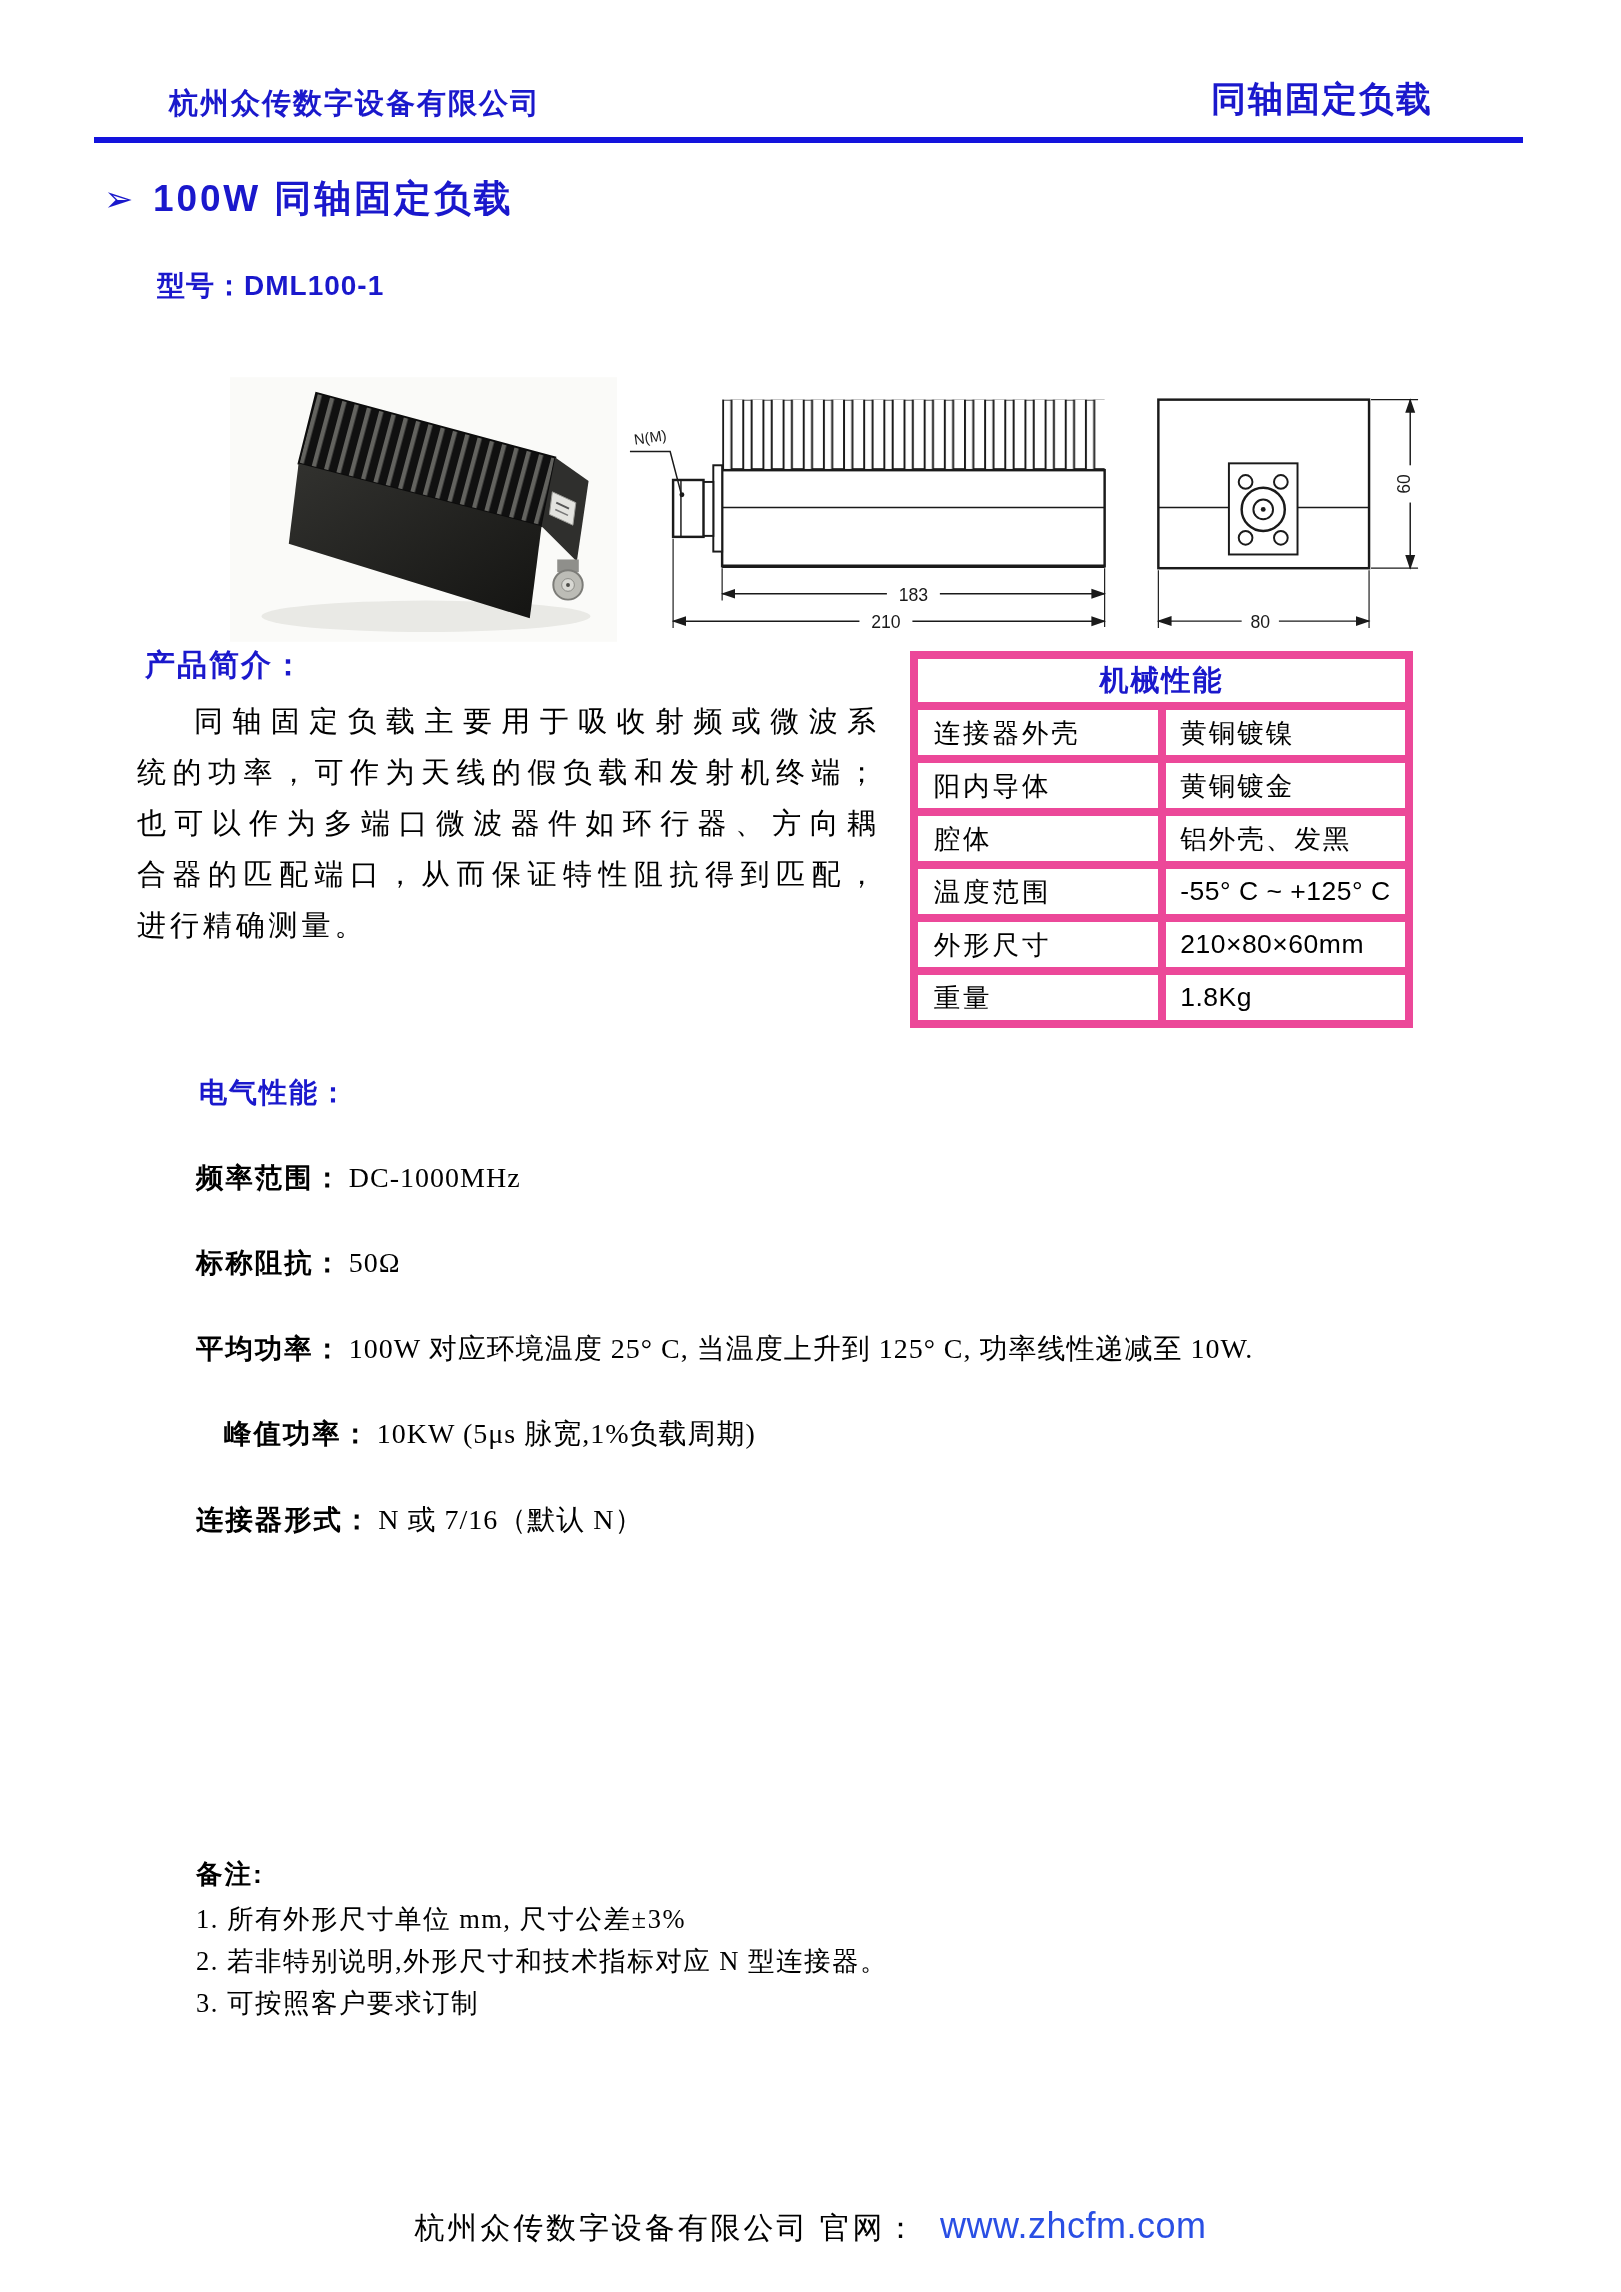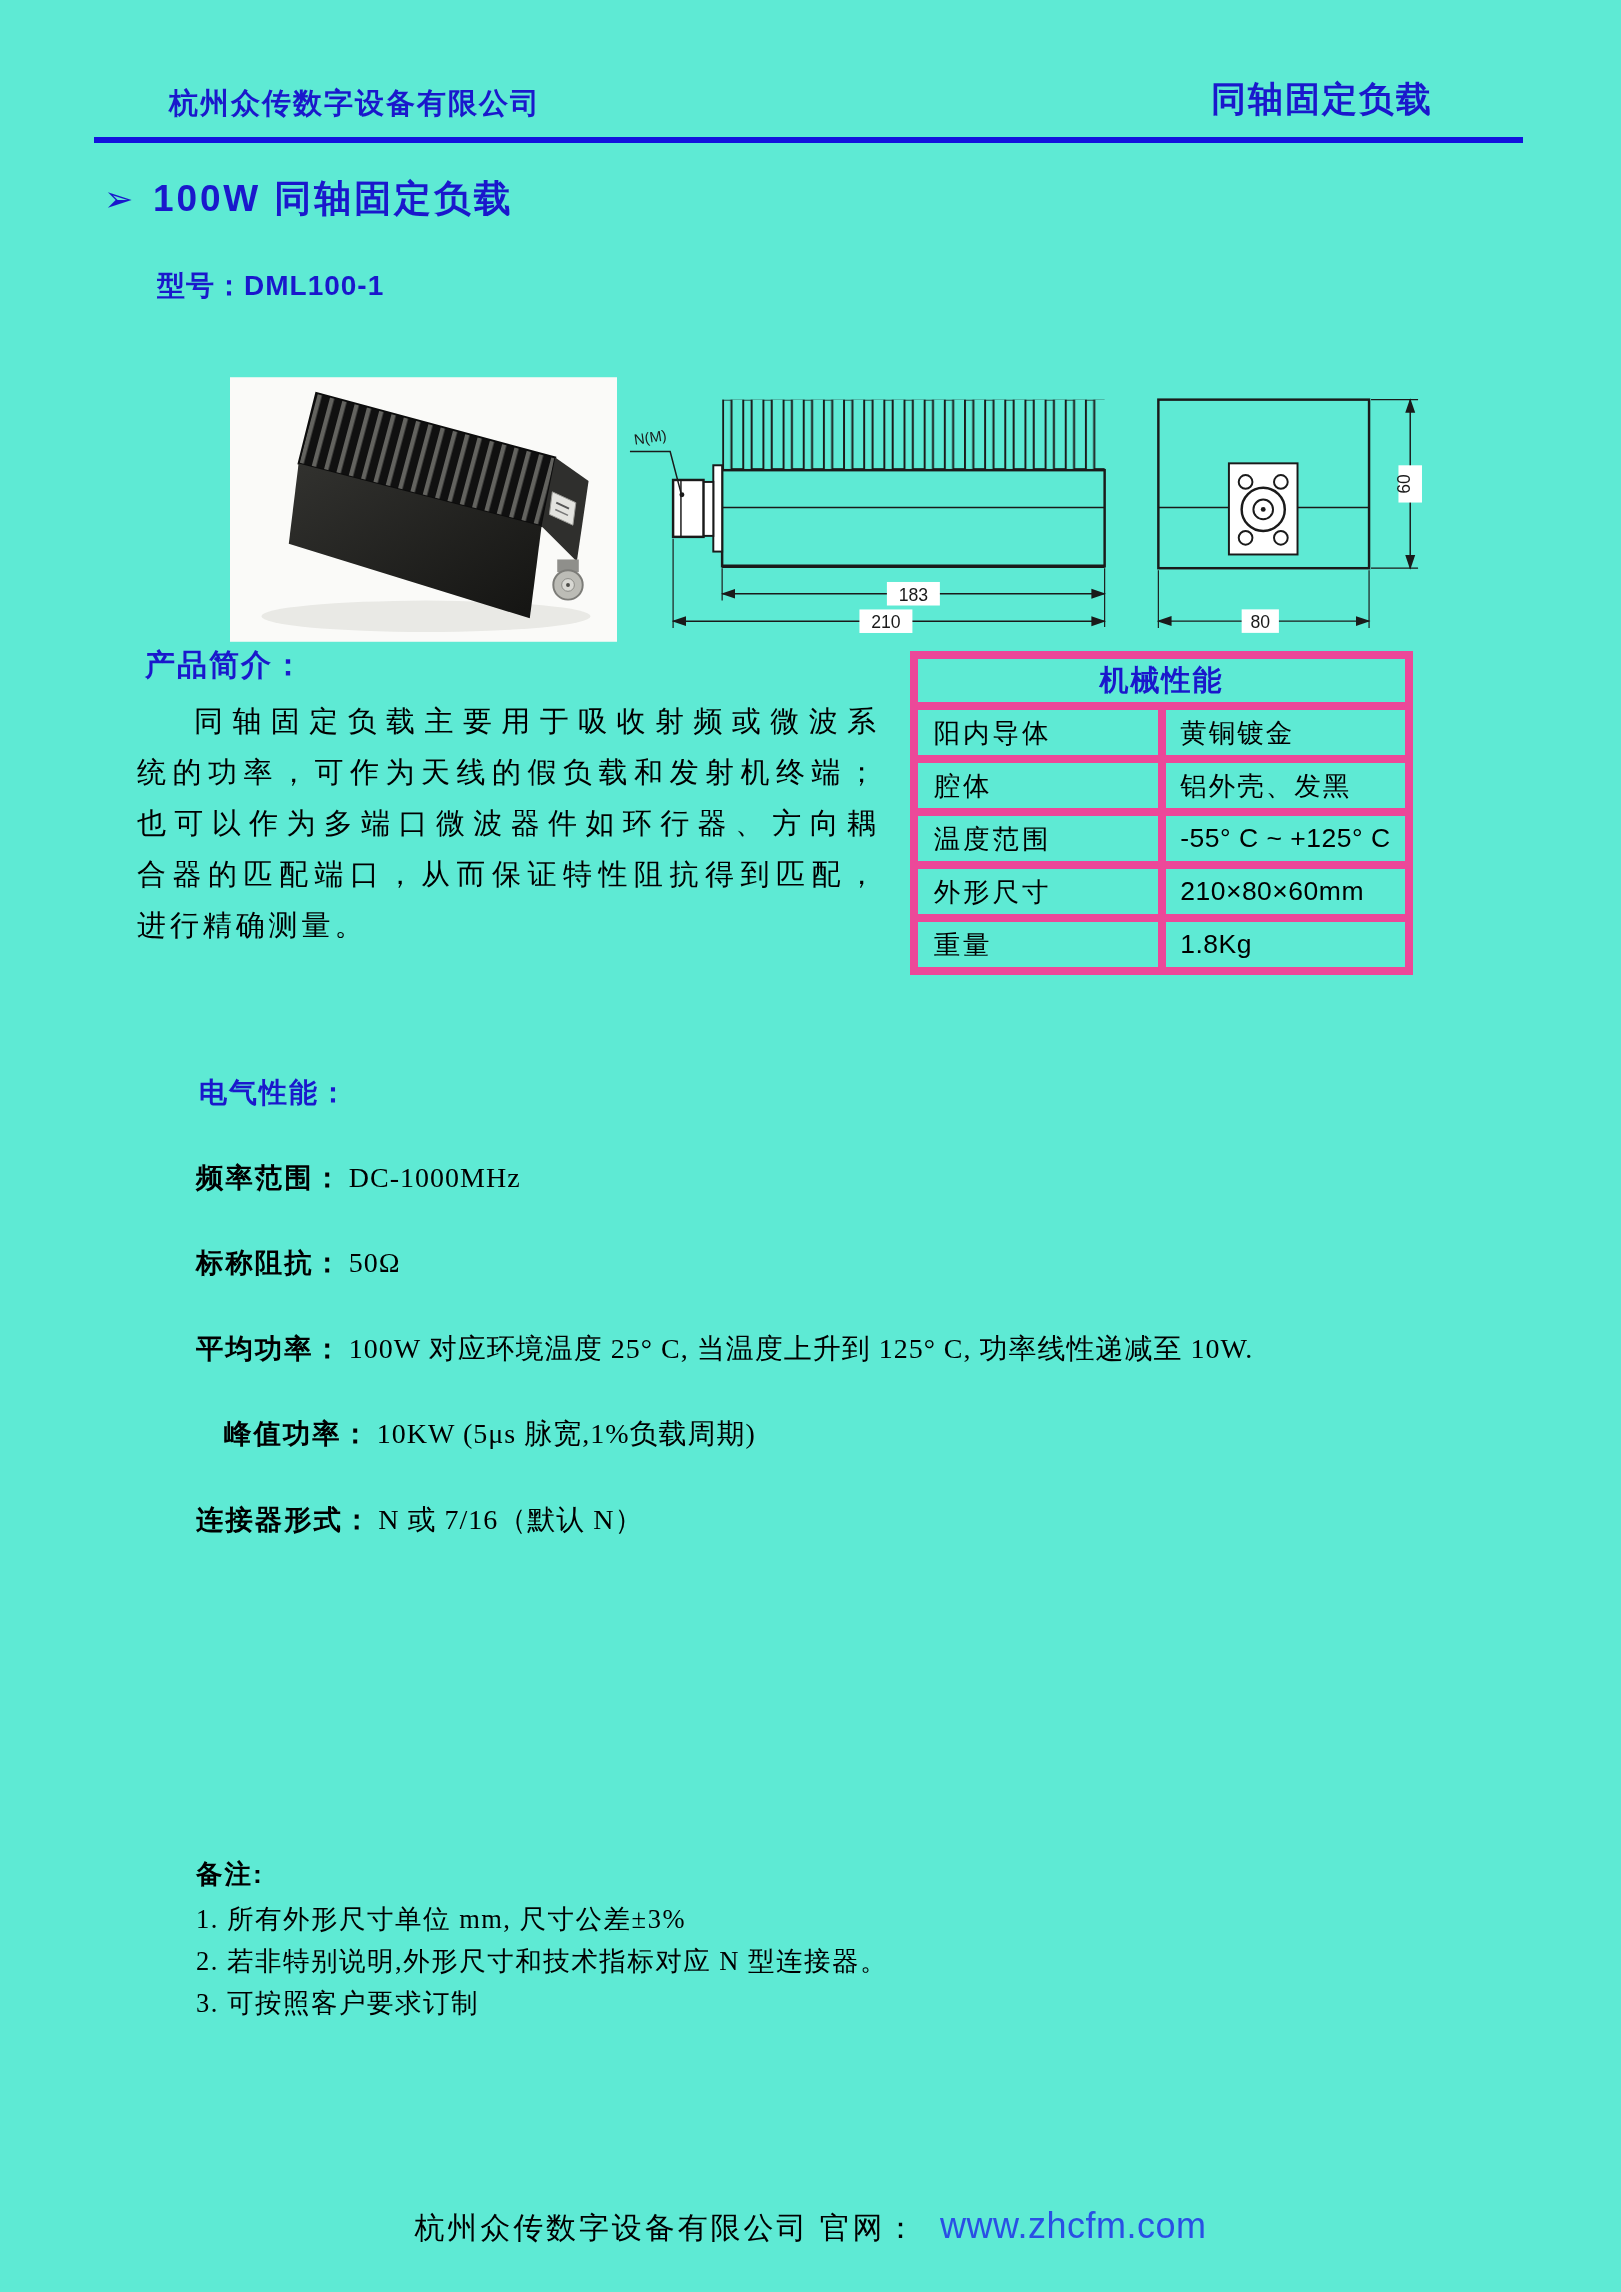"杭州众传数字设备有限公司" .page { background: #5eead4 -> #ffffff }
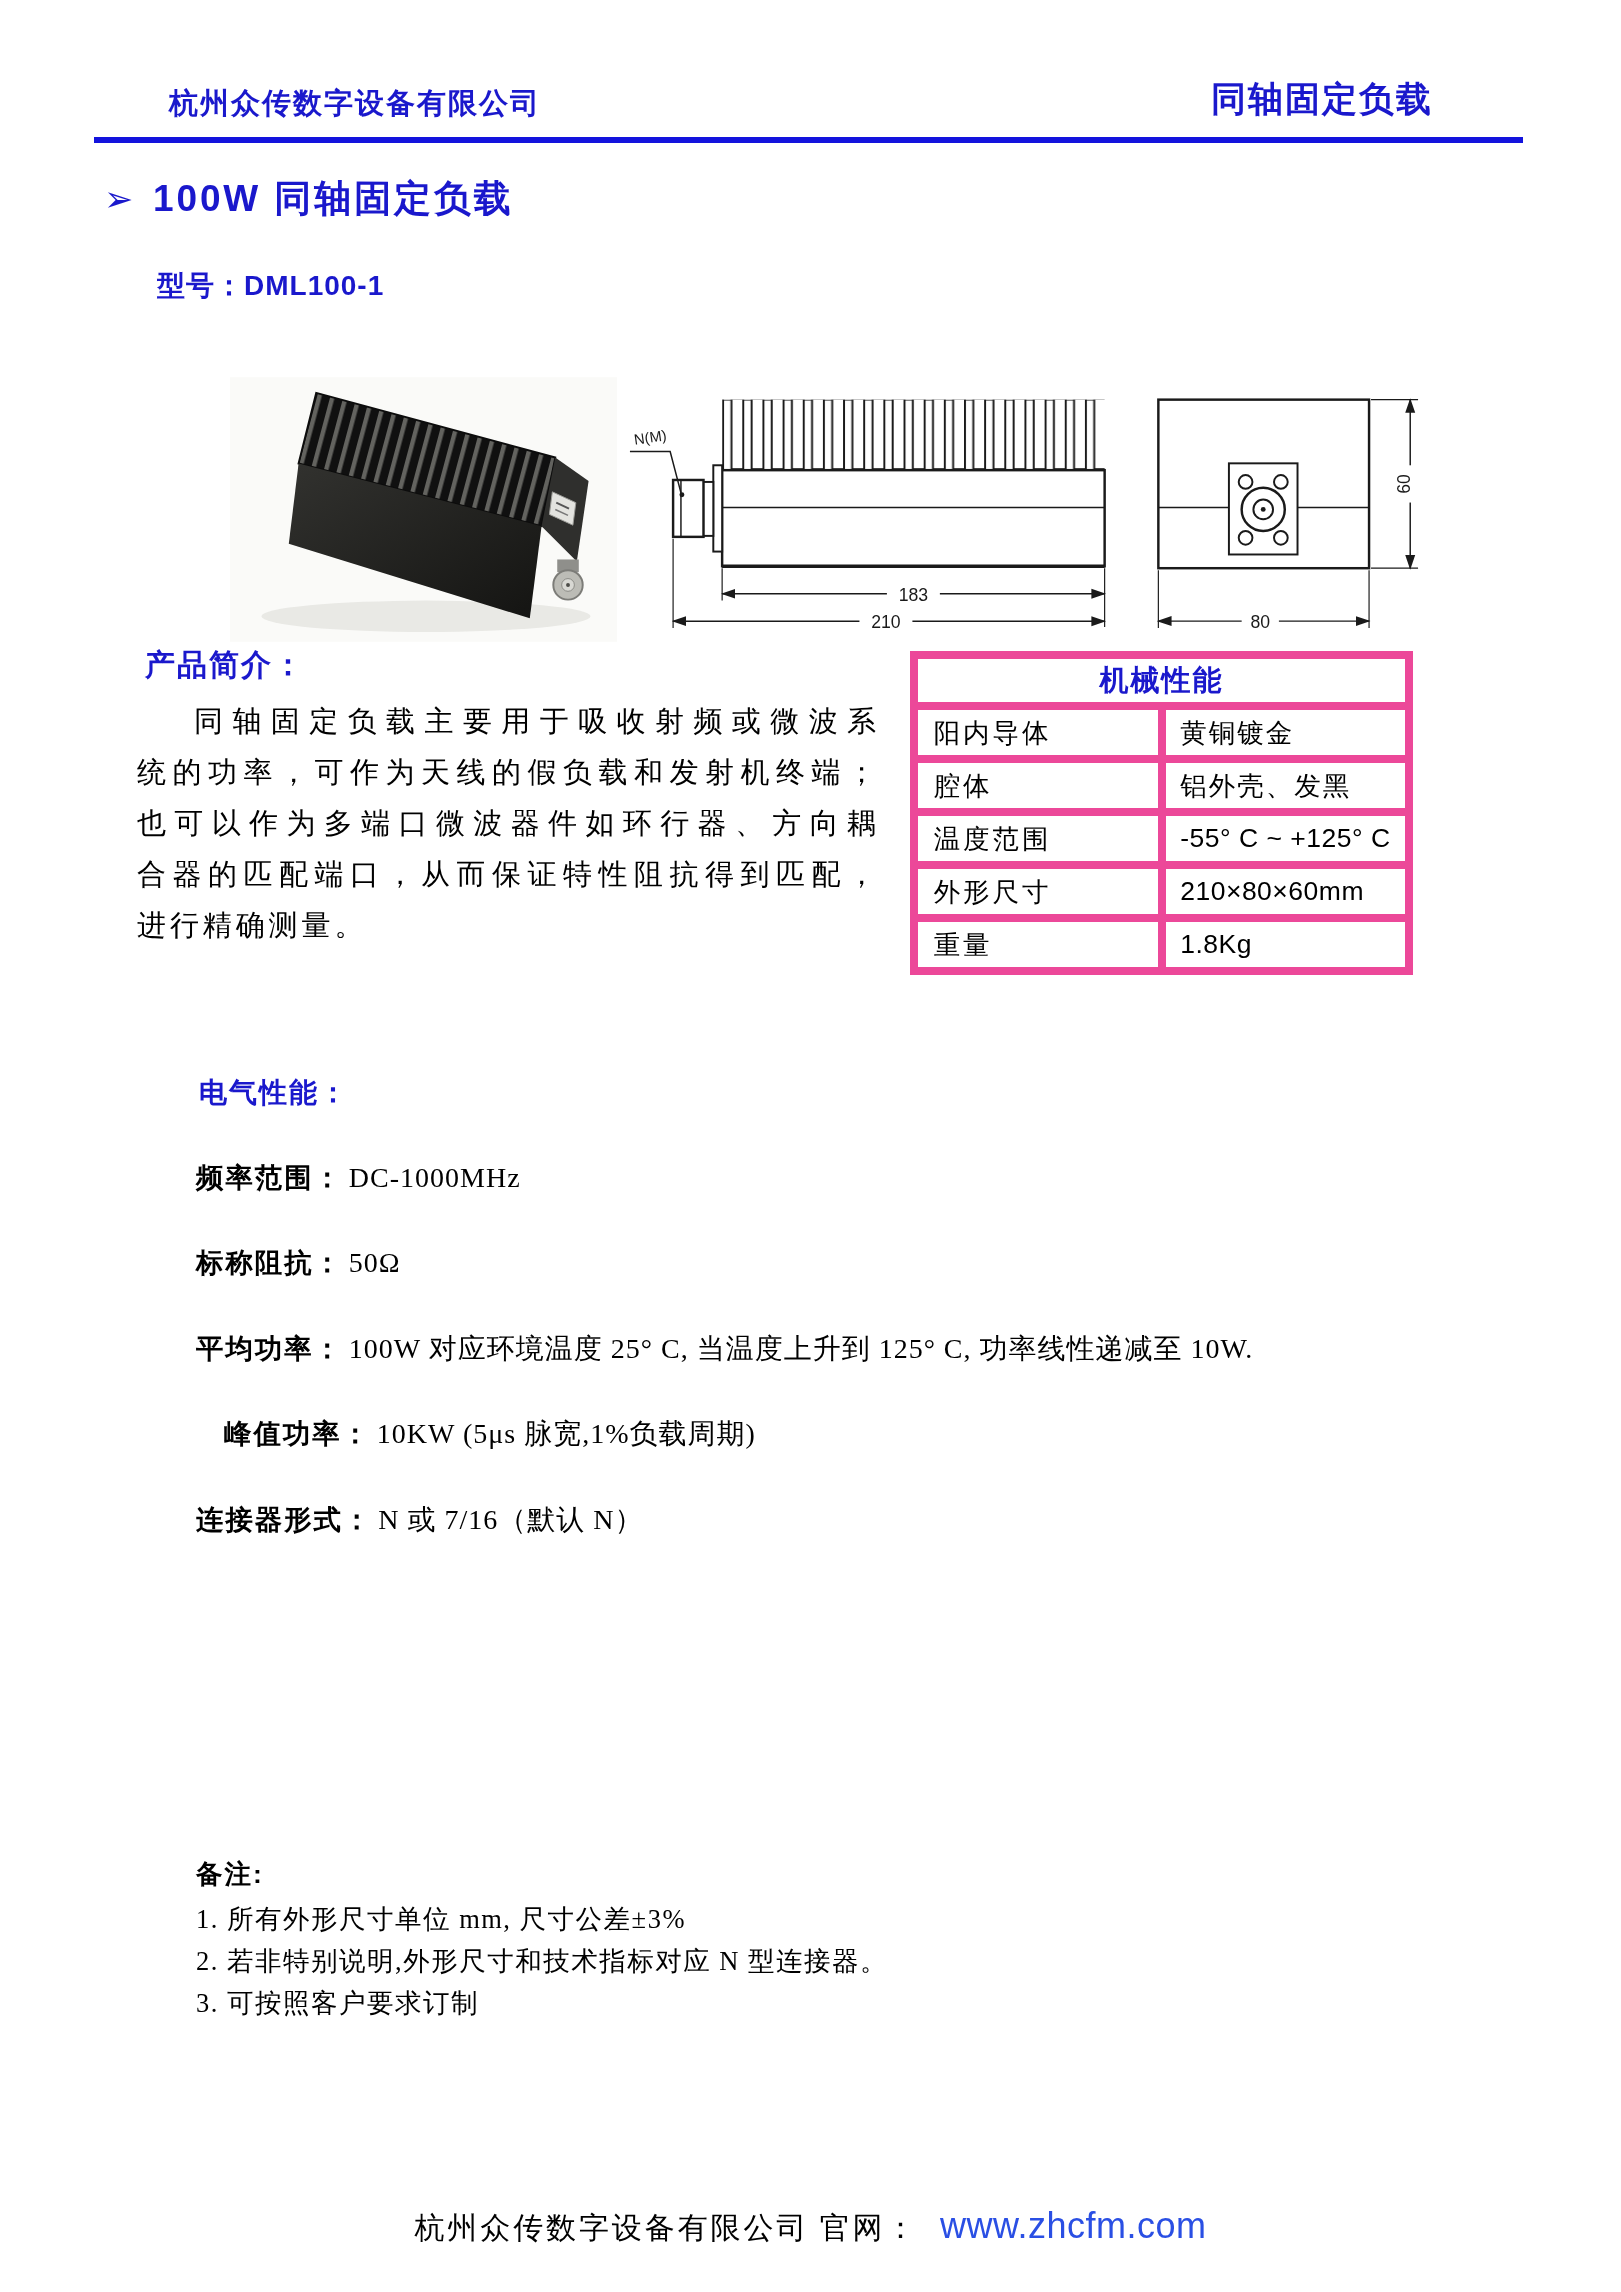"连接器外壳" tr { html: none -> <tr> <td>连接器外壳</td> <td>黄铜镀镍</td> </tr> }
